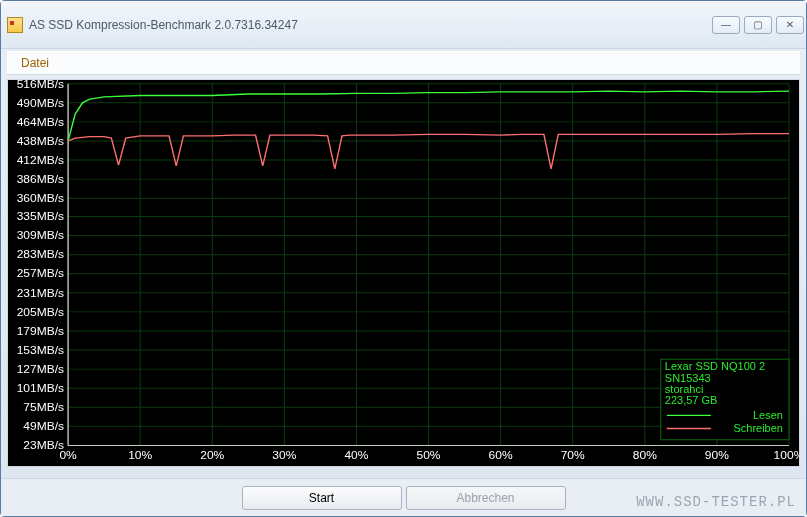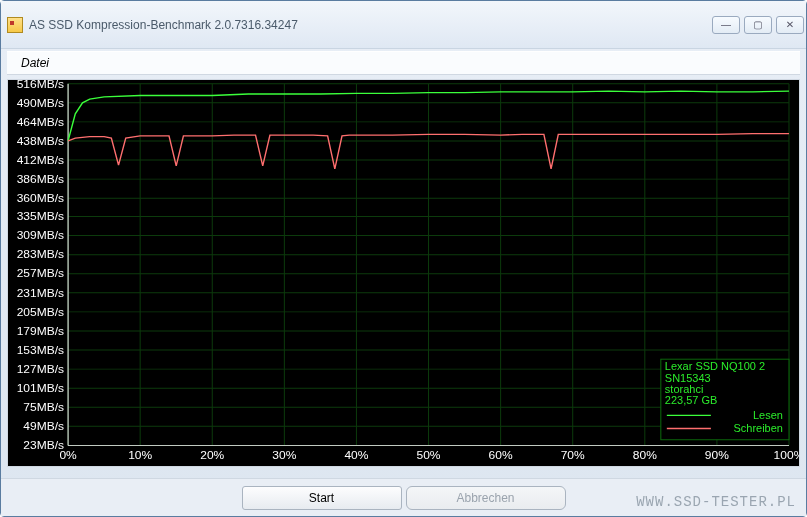"Datei" .menu-item { color: #000000 -> #a16207; font-style: italic -> none }
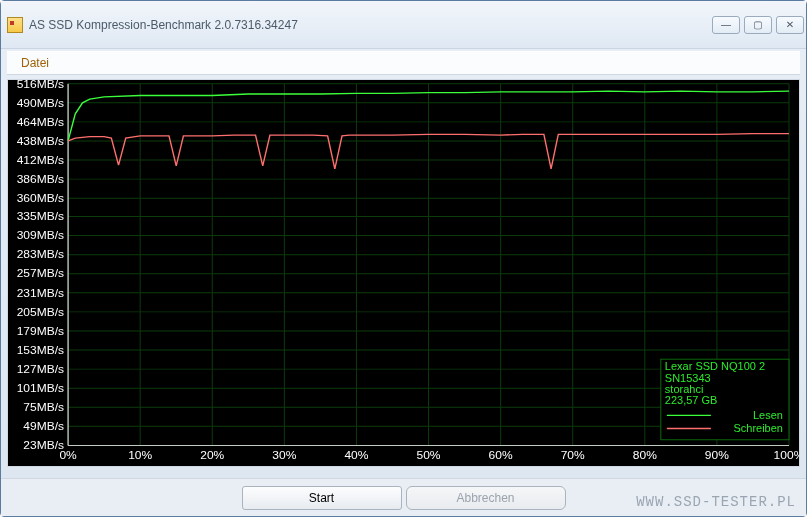"Abbrechen" .btn.disabled { border-radius: 6px -> none }
